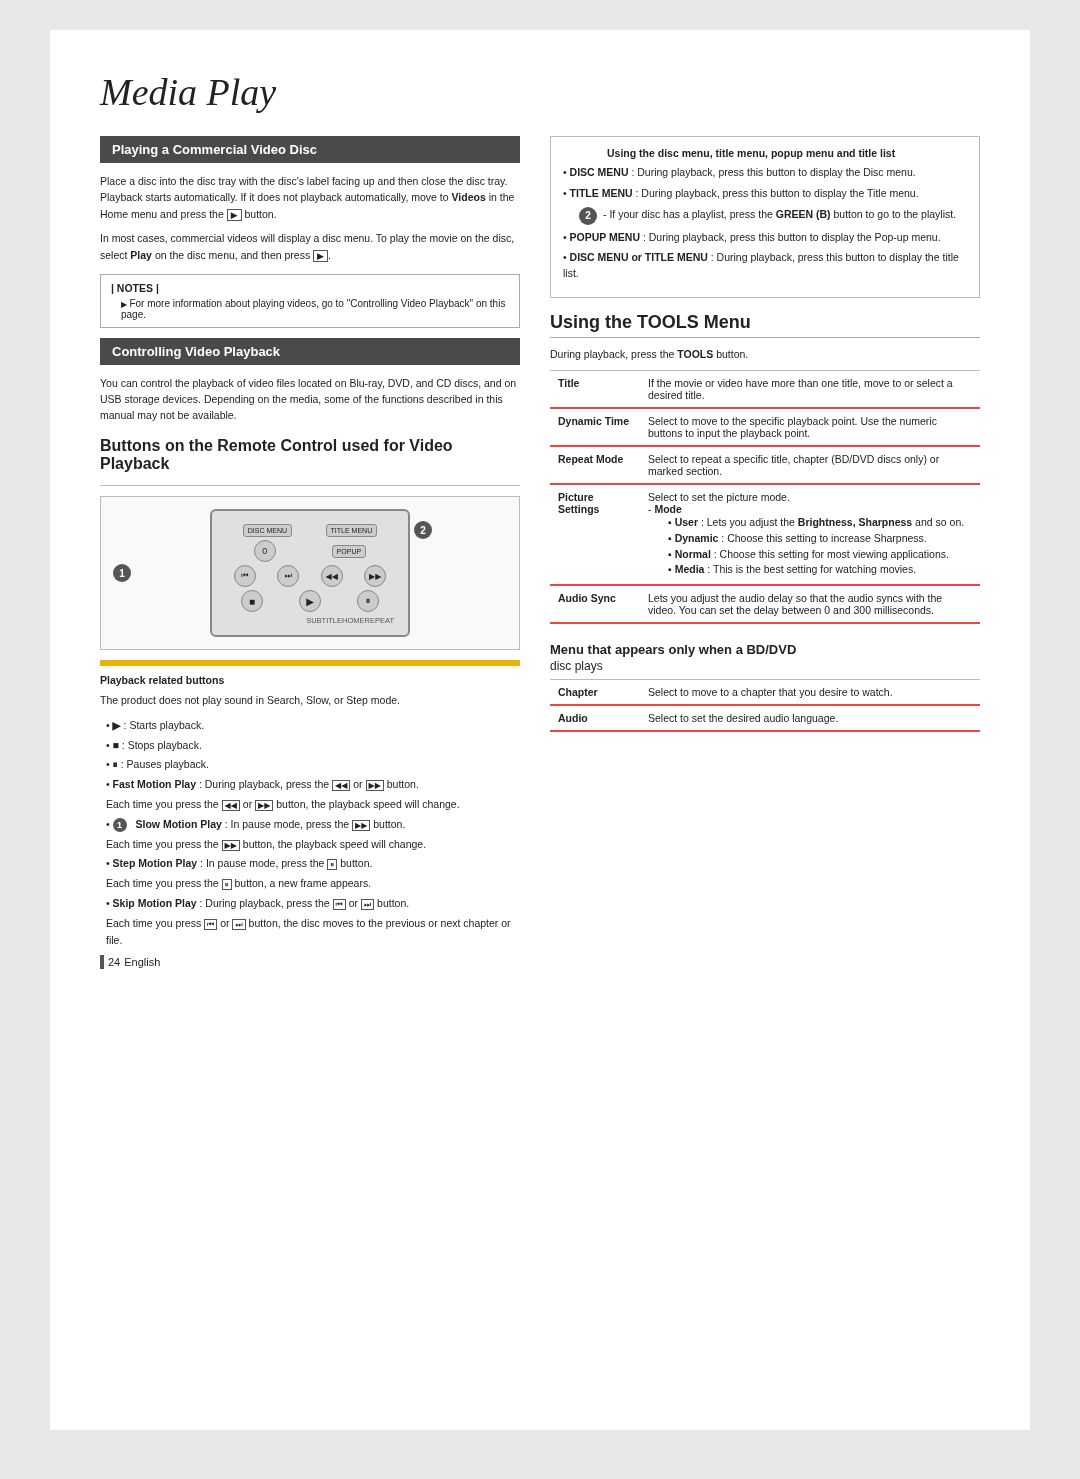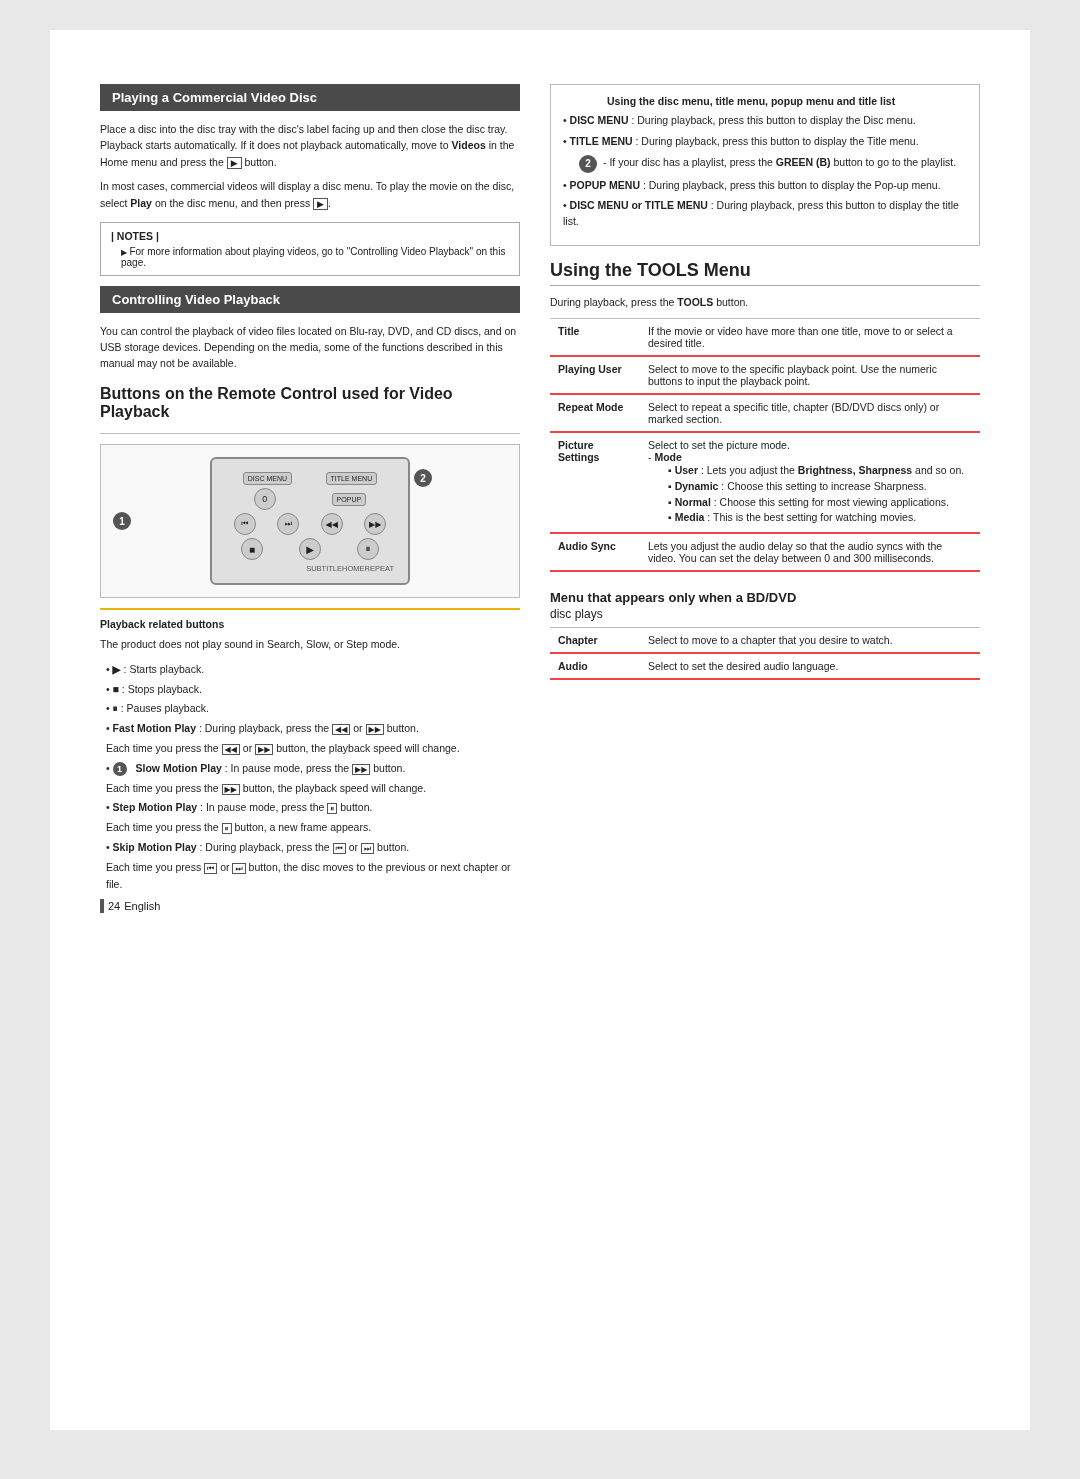"Media Play" div.page-title { html: none -> <div>Media Play</div> }
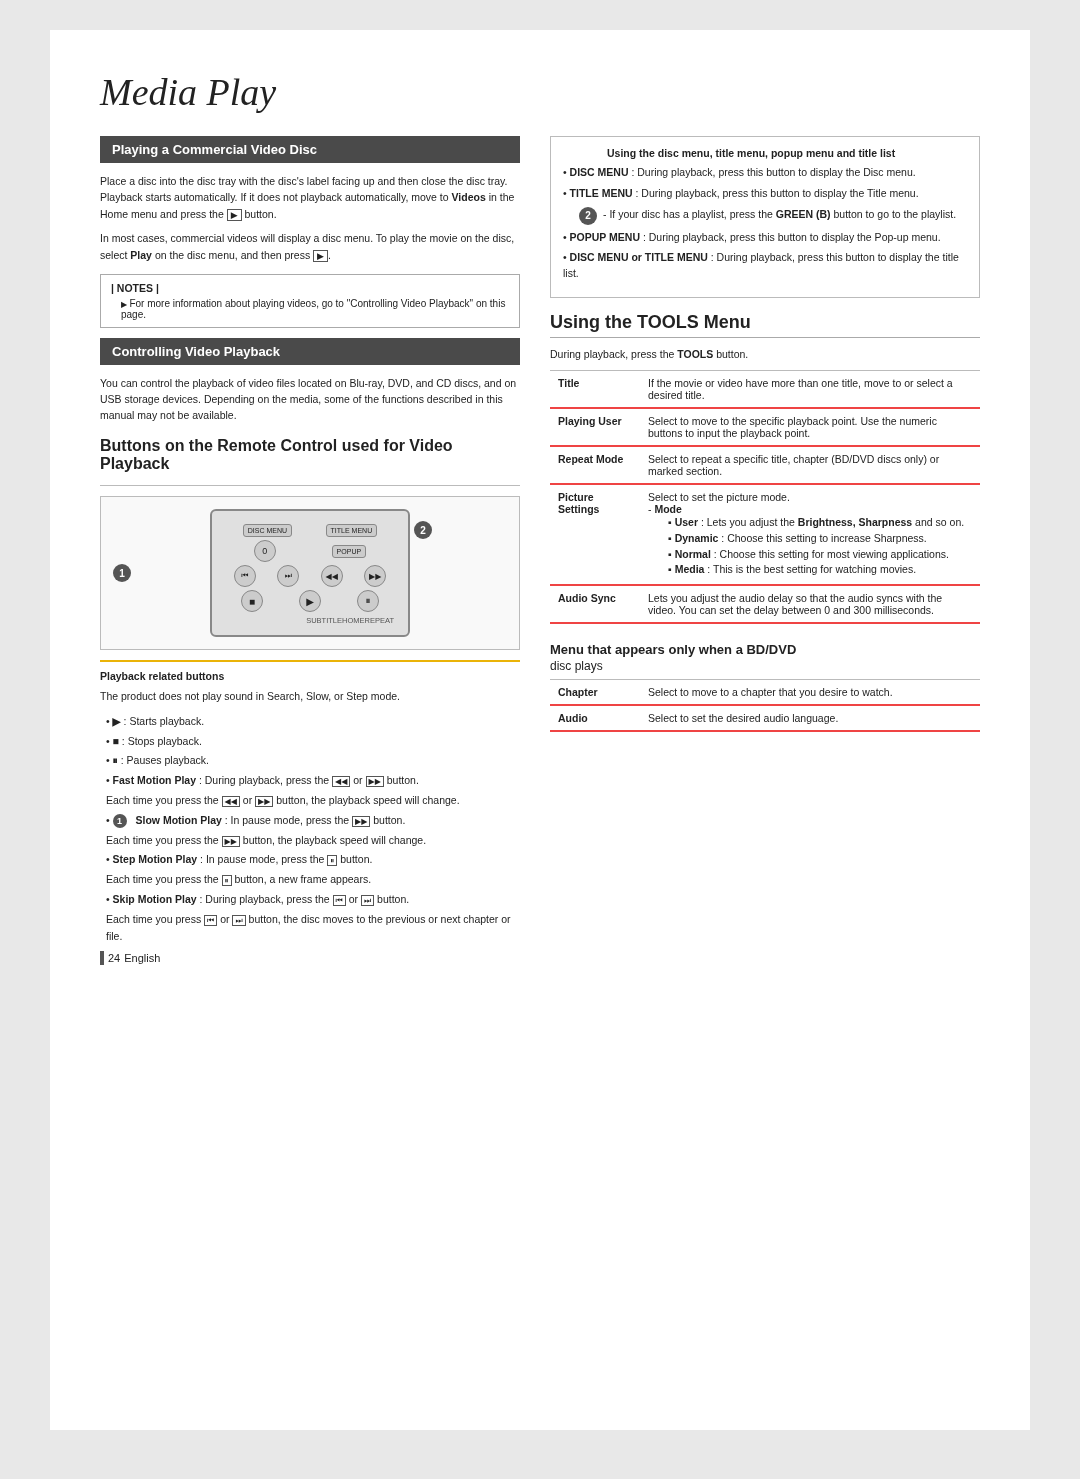"Playing User" td { text: Playing User -> Dynamic Time }
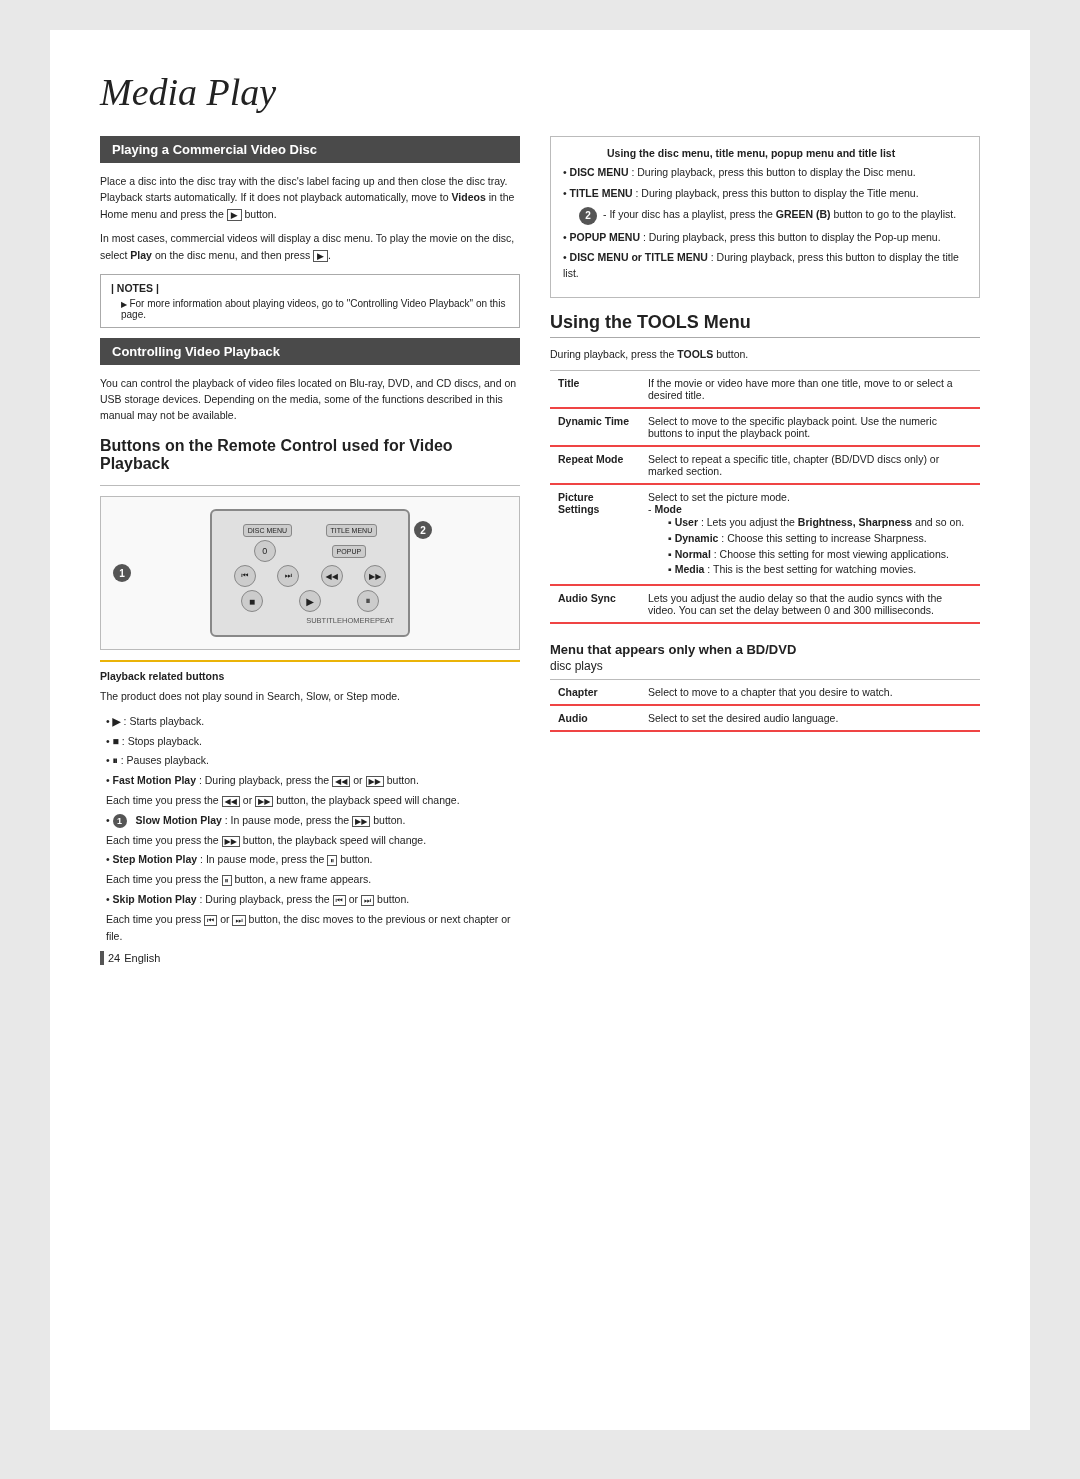"Playback related buttons" .playback-section { border-top: 2px solid #eab308 -> 6px solid #eab308 }
